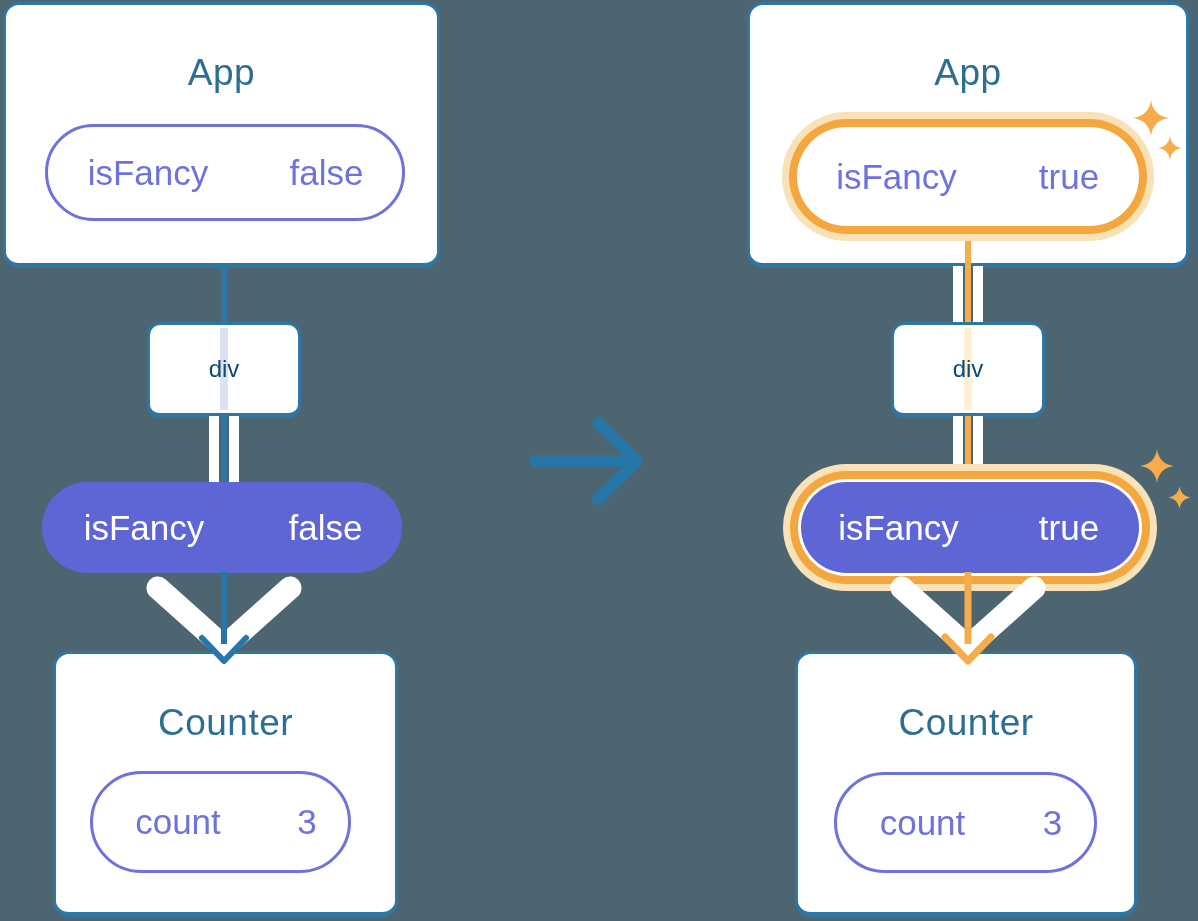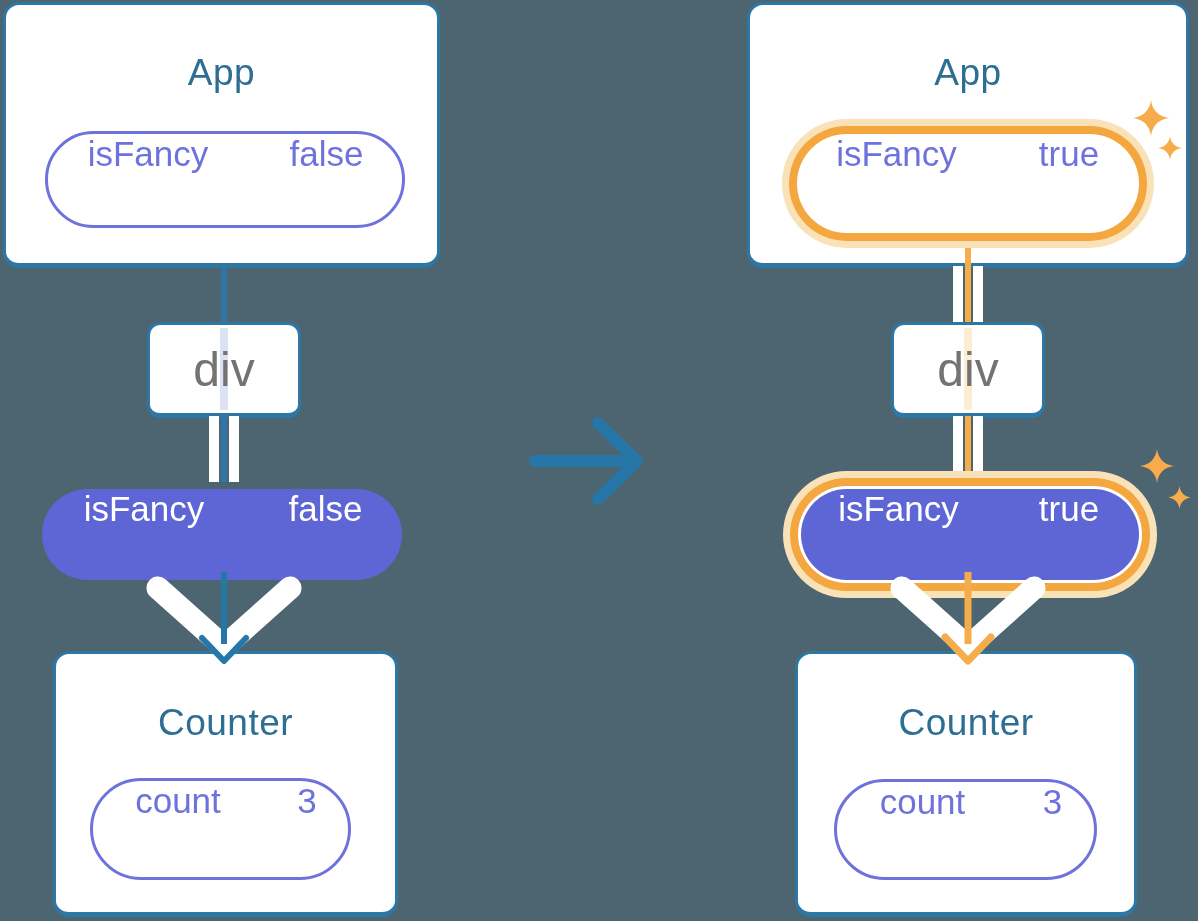"isFancy" .pill { align-items: flex-start -> center; margin-top: 7px -> none }
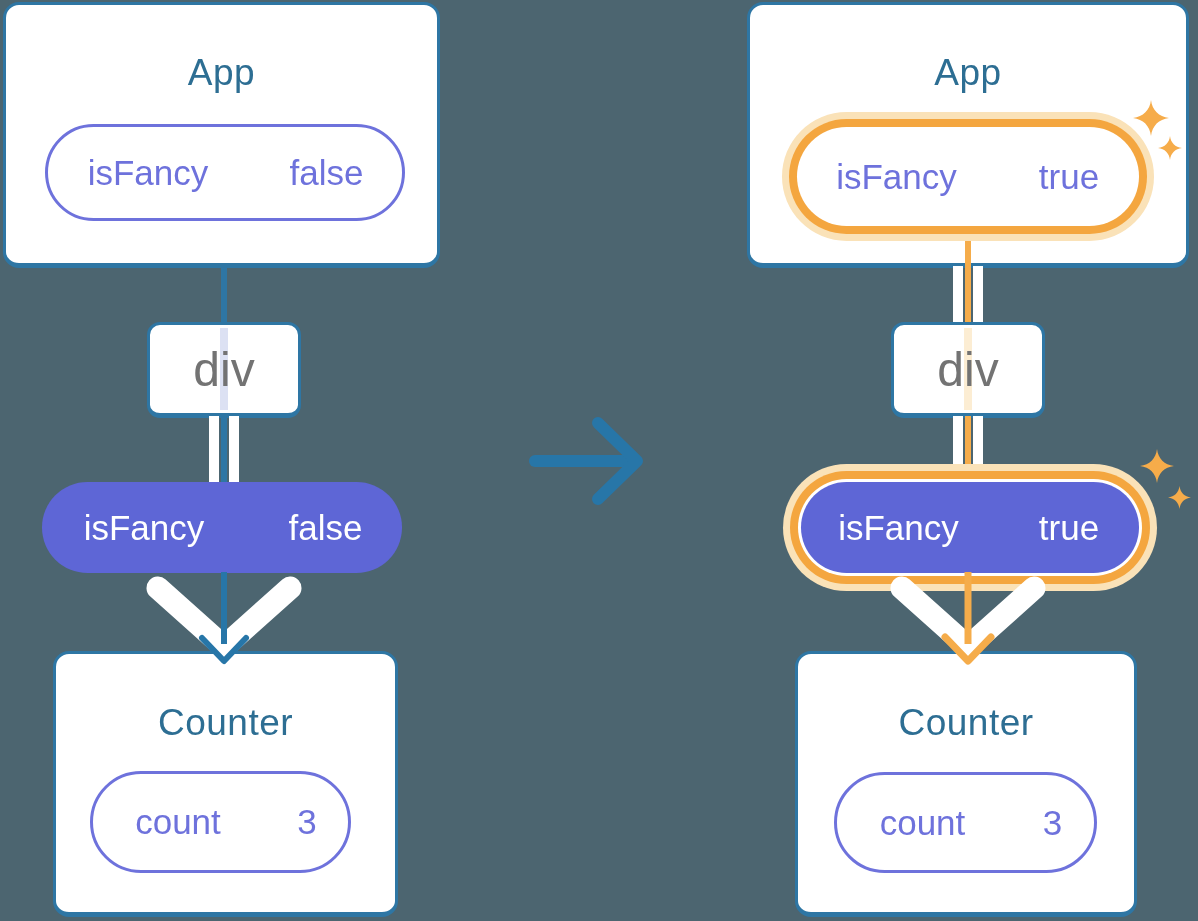"div" .box { color: #737373 -> #0c4a6e; font-size: 48px -> 24px }
